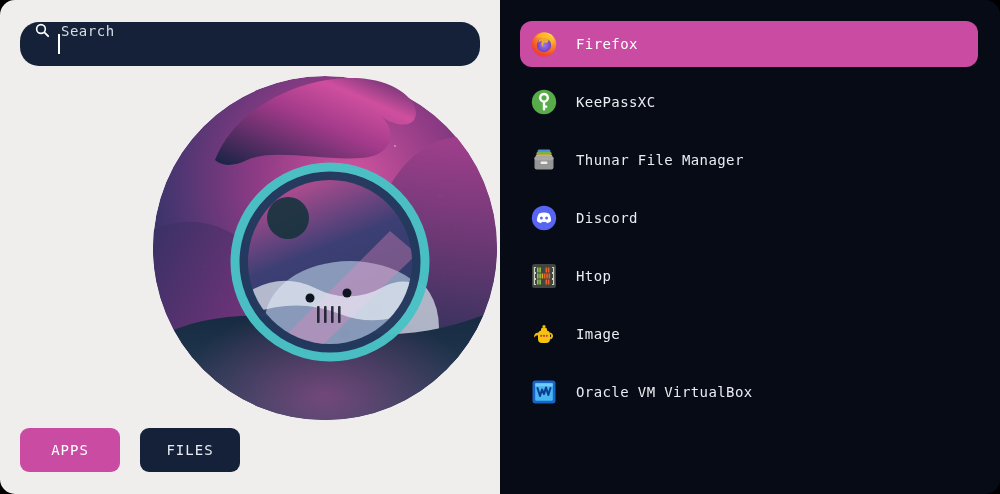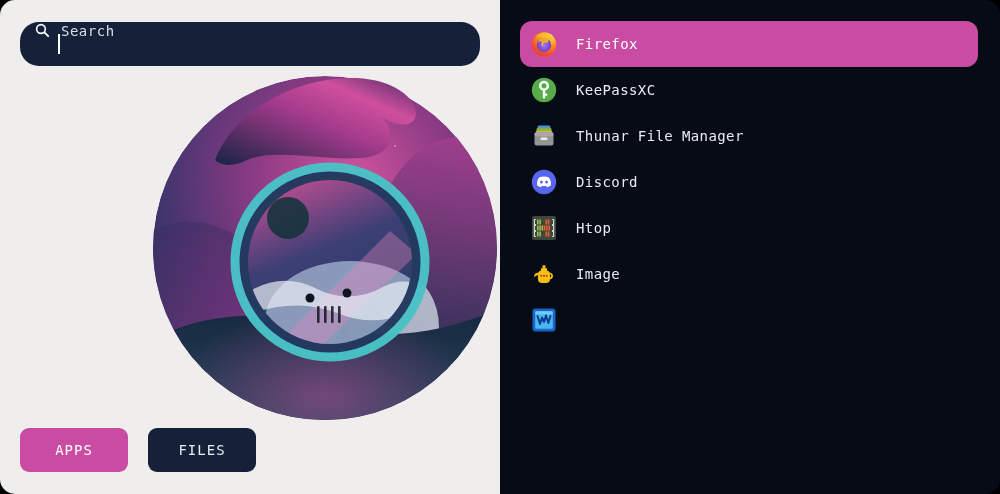"Firefox" .app-item { margin-bottom: none -> 12px }
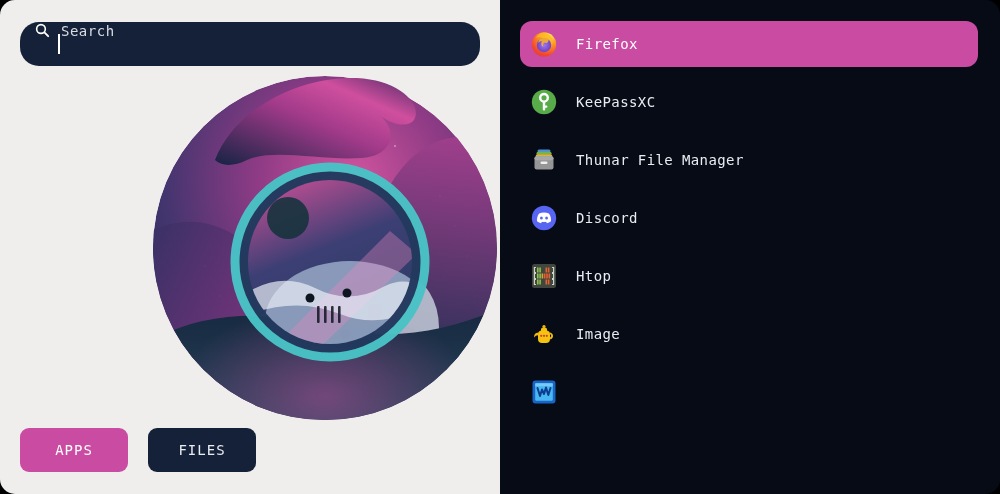"Oracle VM VirtualBox" span.app-label { html: none -> <span>Oracle VM VirtualBox</span> }
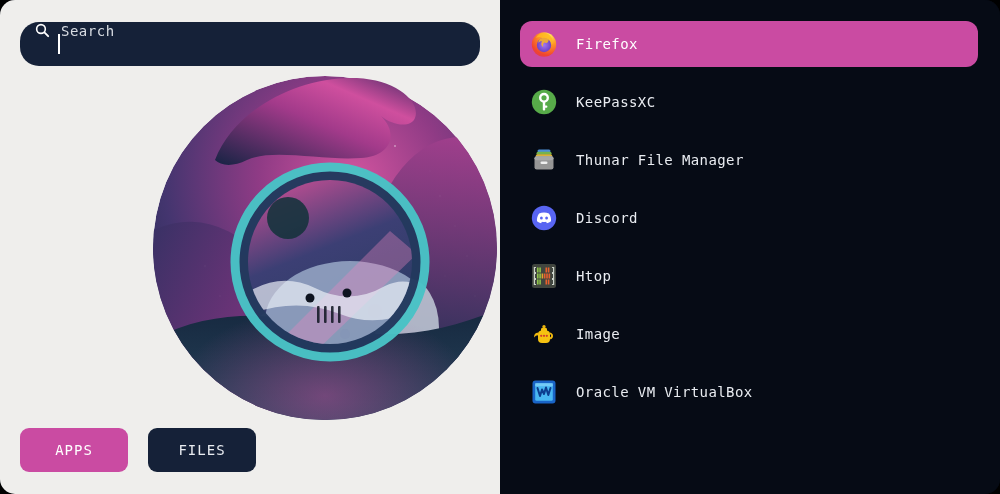"APPS" .mode-btn { width: 108px -> 100px }
